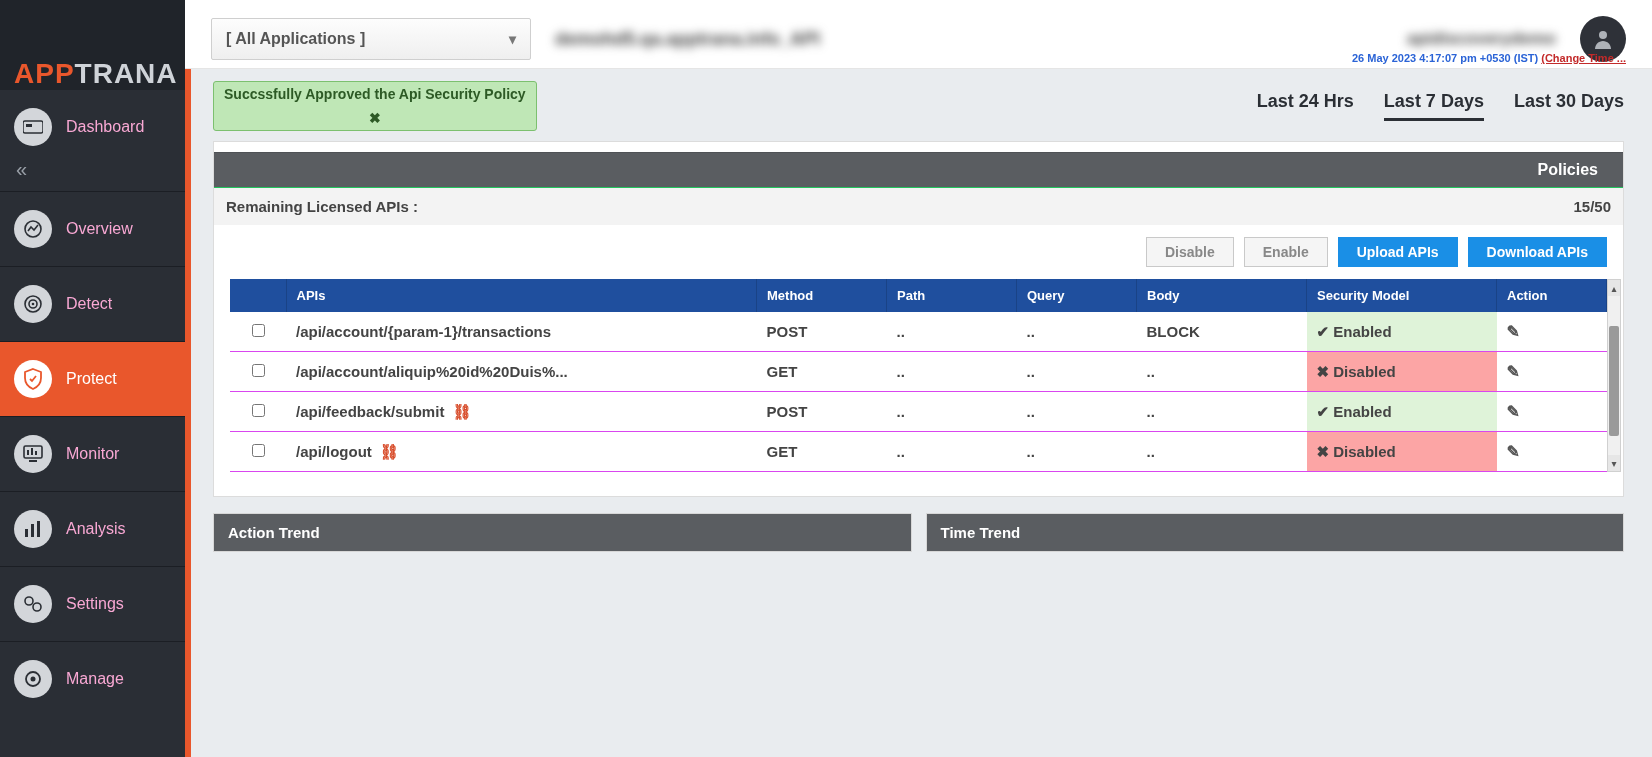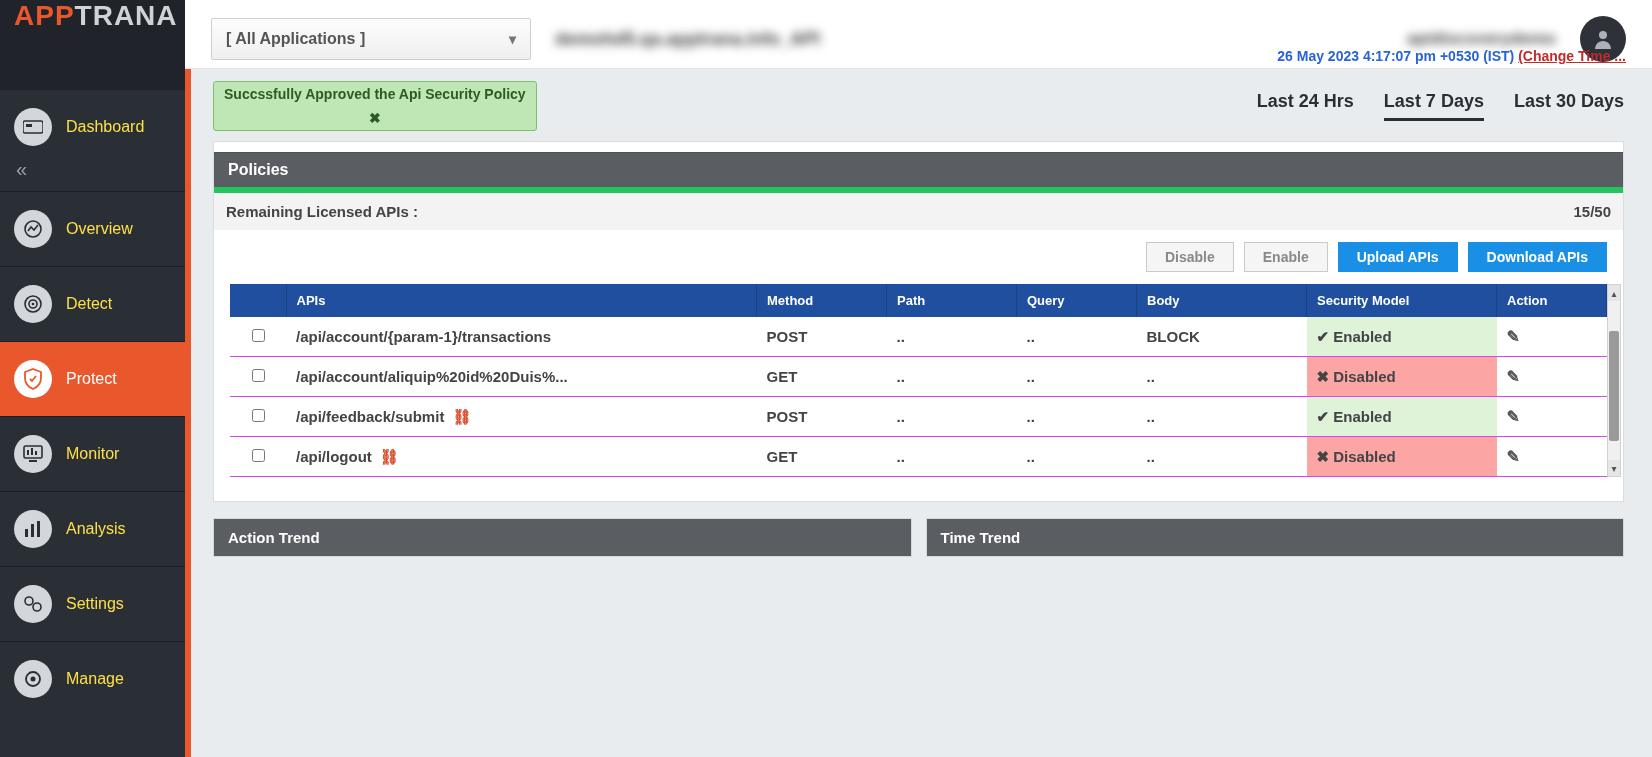"APP" .logo { align-items: flex-start -> flex-end }
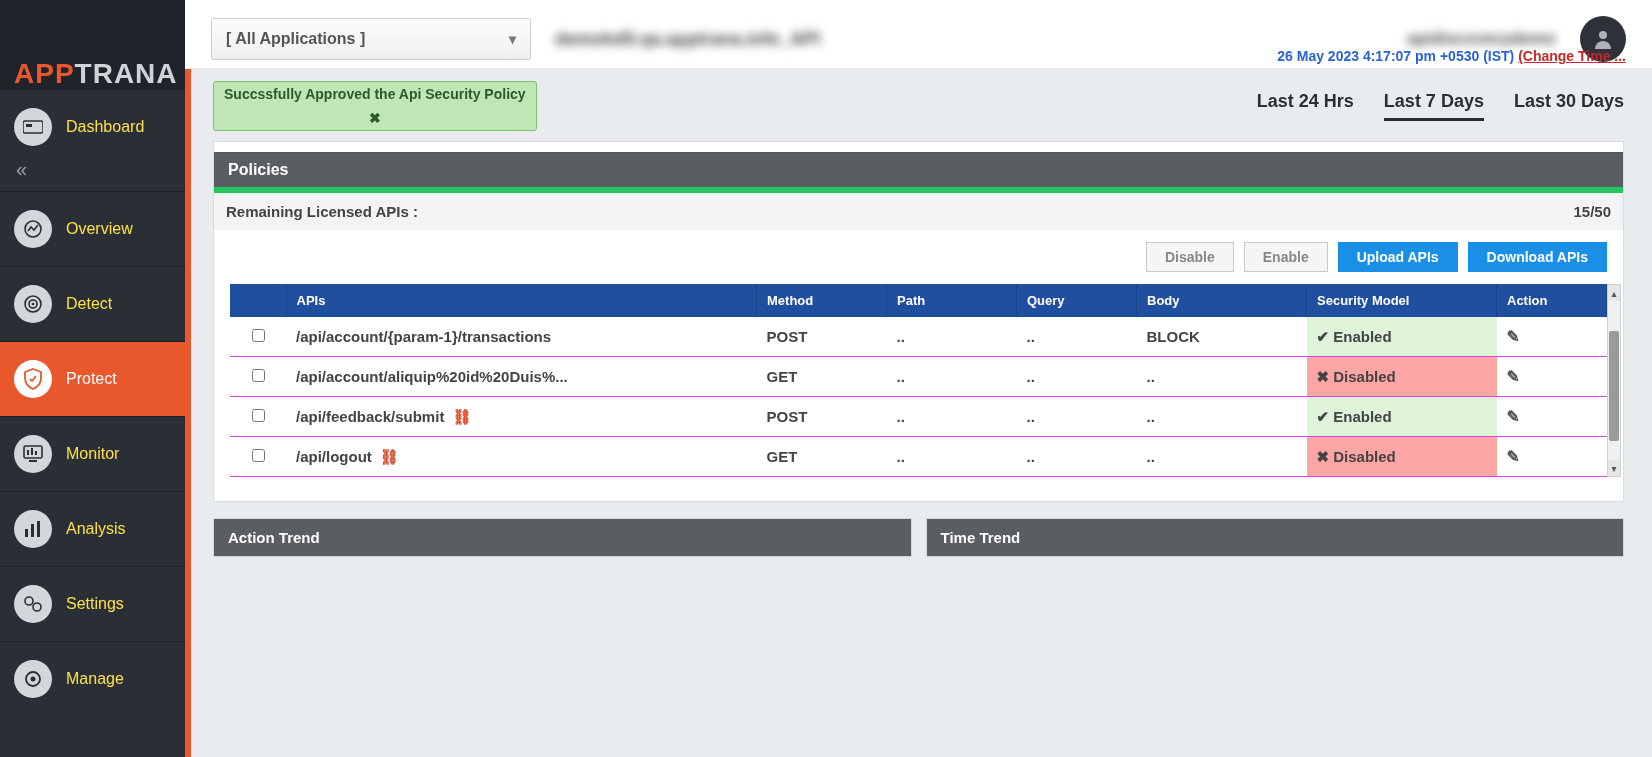"26 May 2023 4:17:07 pm" .timestamp-row { font-size: 14px -> 11px }
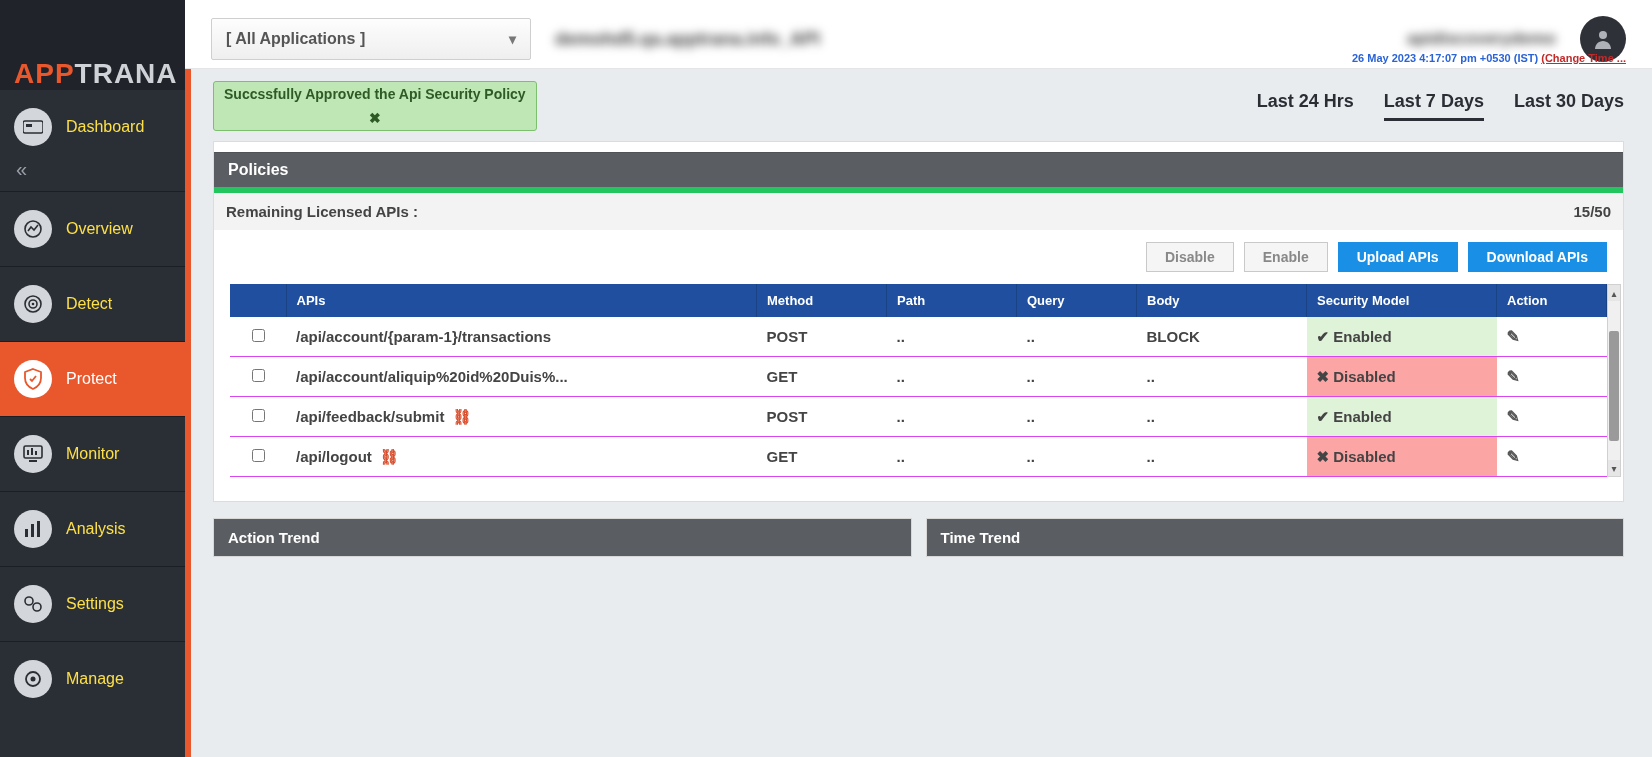"Dashboard" .nav-item { color: #fde047 -> #f9a8d4 }
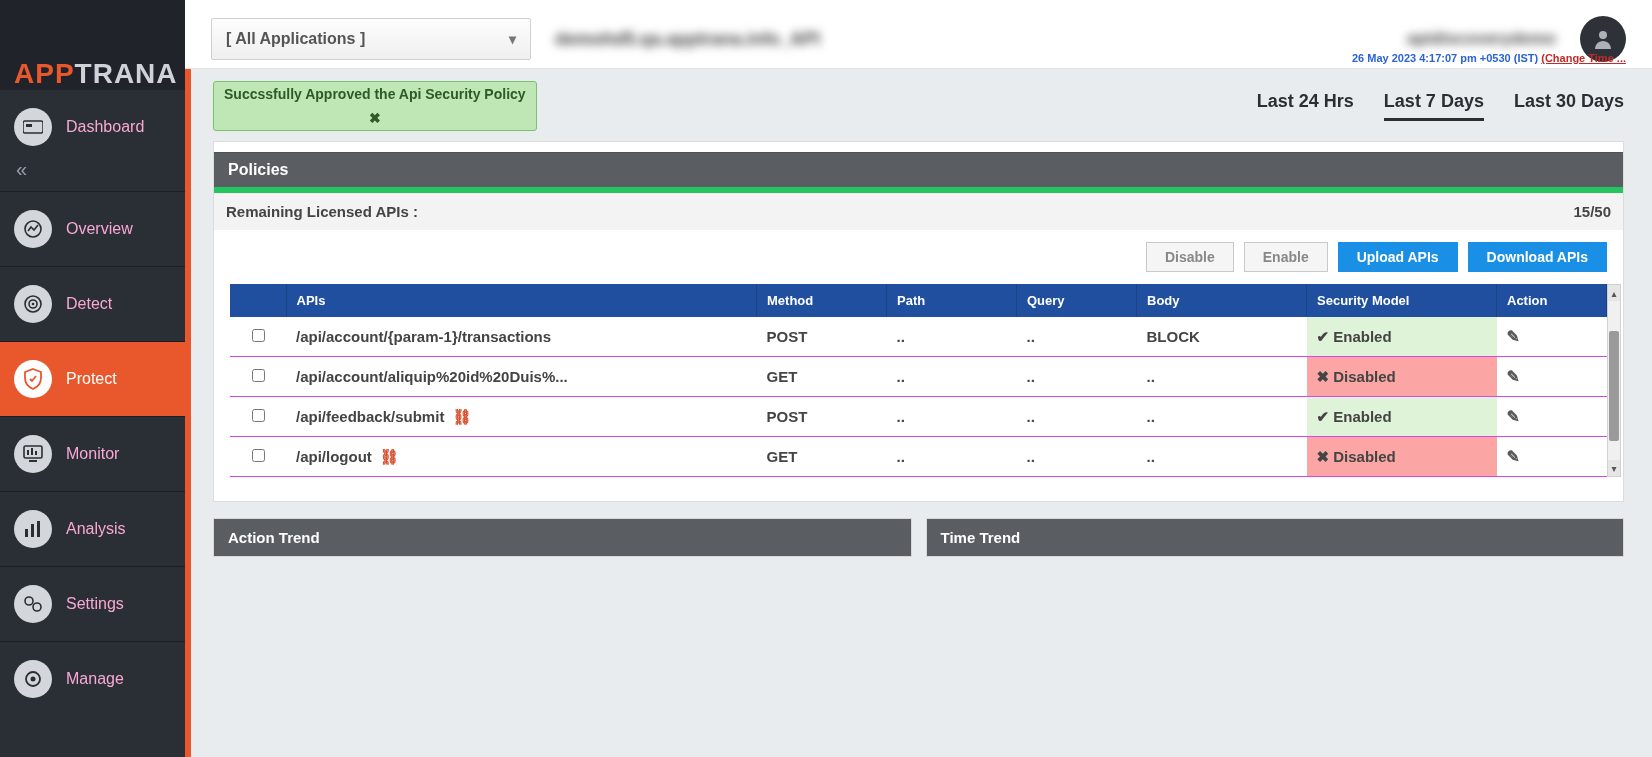"Policies" .policies-head { border-bottom: 6px solid #22c55e -> 1px solid #22c55e; padding: 8px 14px -> 8px 25px; text-align: none -> right }
